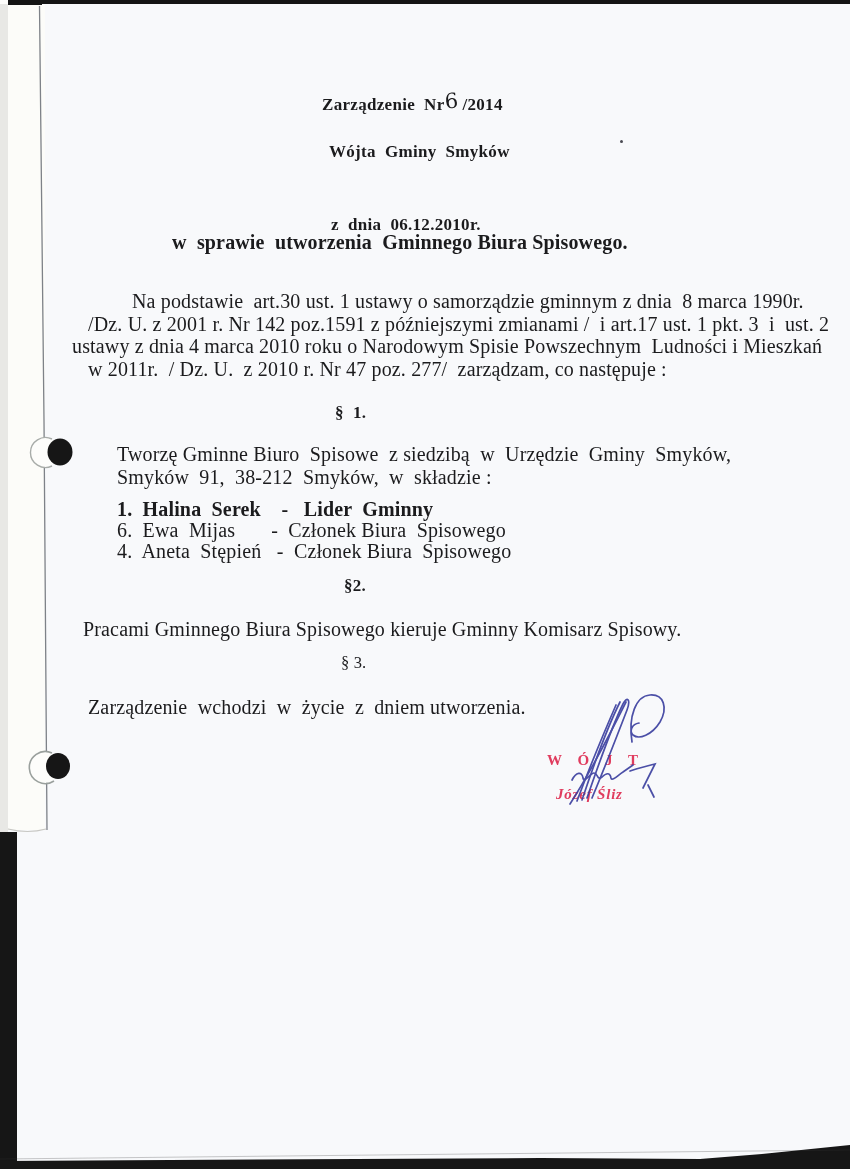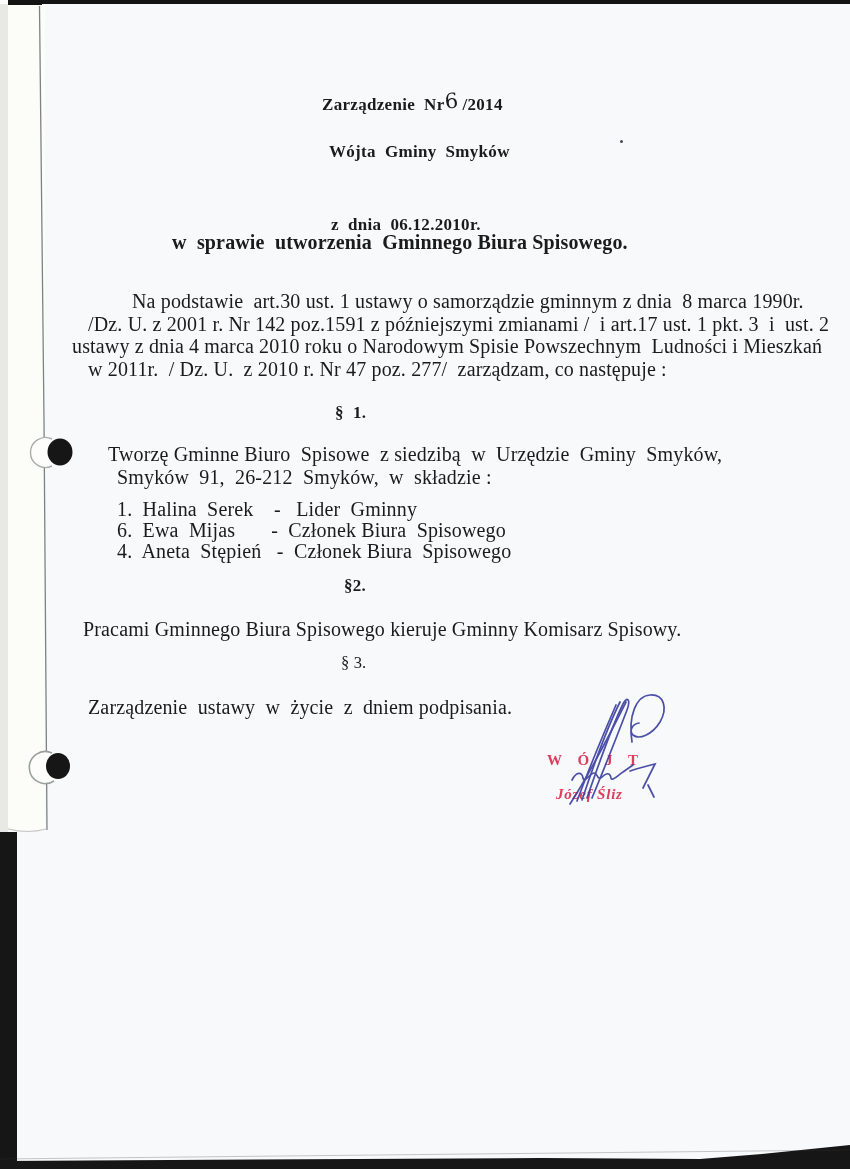"Tworzę Gminne Biuro Spisowe z" div.abs { left: 108px -> 117px }
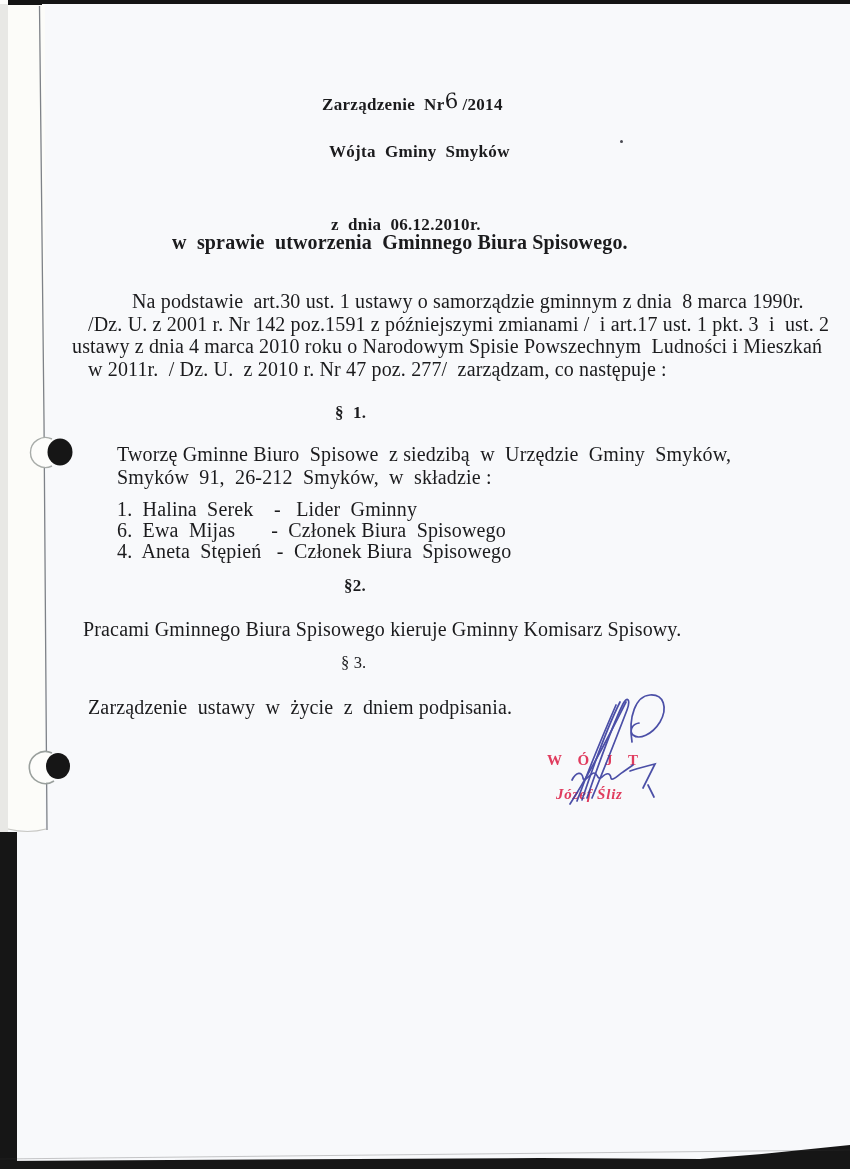"Smyków 91, 26-212 Smyków, w" div.abs { text: 26-212 -> 38-212 }
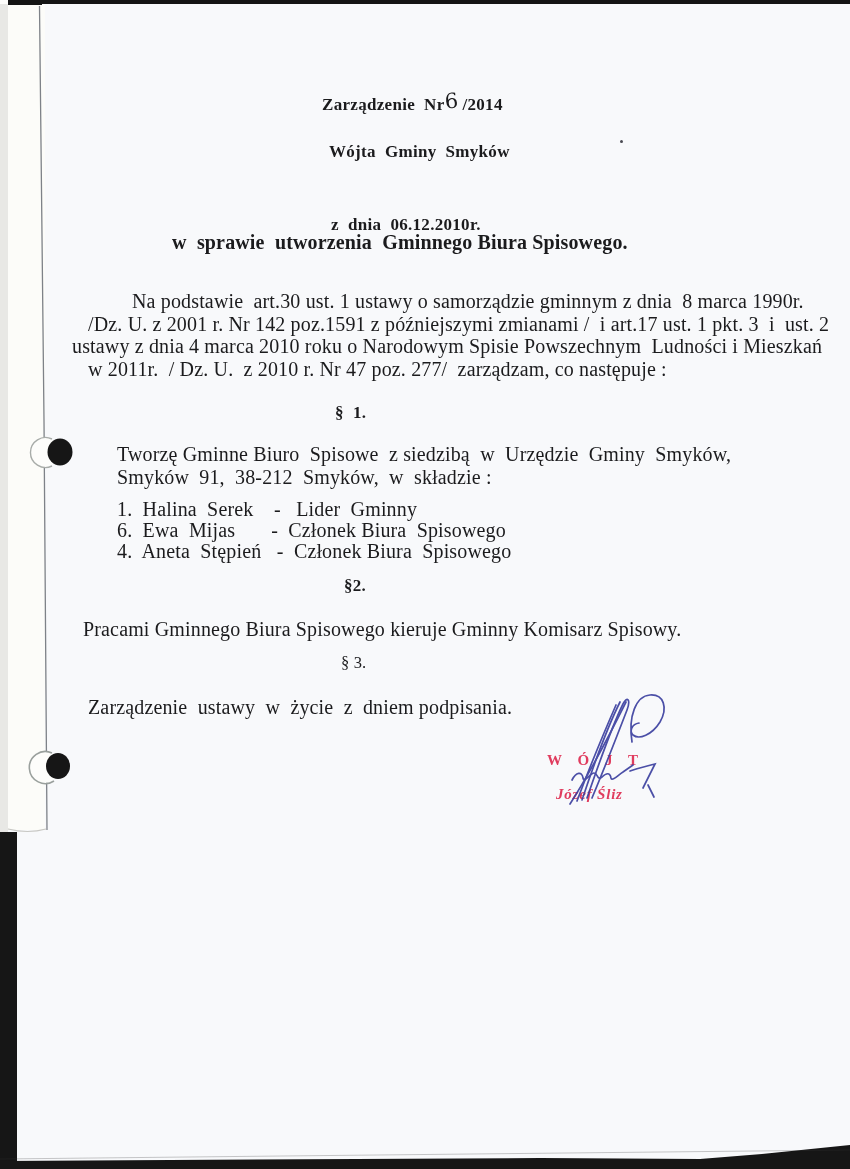"1. Halina Serek - Lider" div.abs { font-weight: none -> bold }
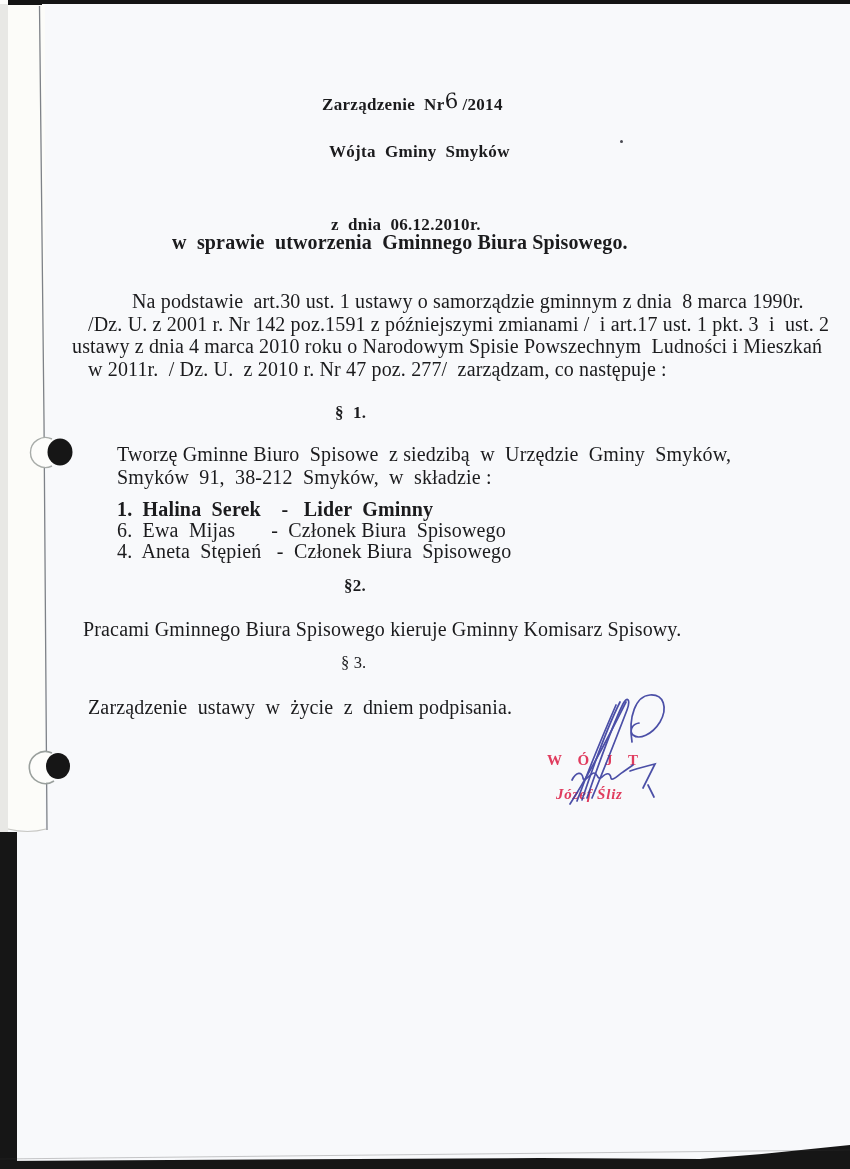"Zarządzenie ustawy w życie z" div.abs { text: ustawy  w  życie  z  dniem podpisania -> wchodzi  w  życie  z  dniem utworzenia }
